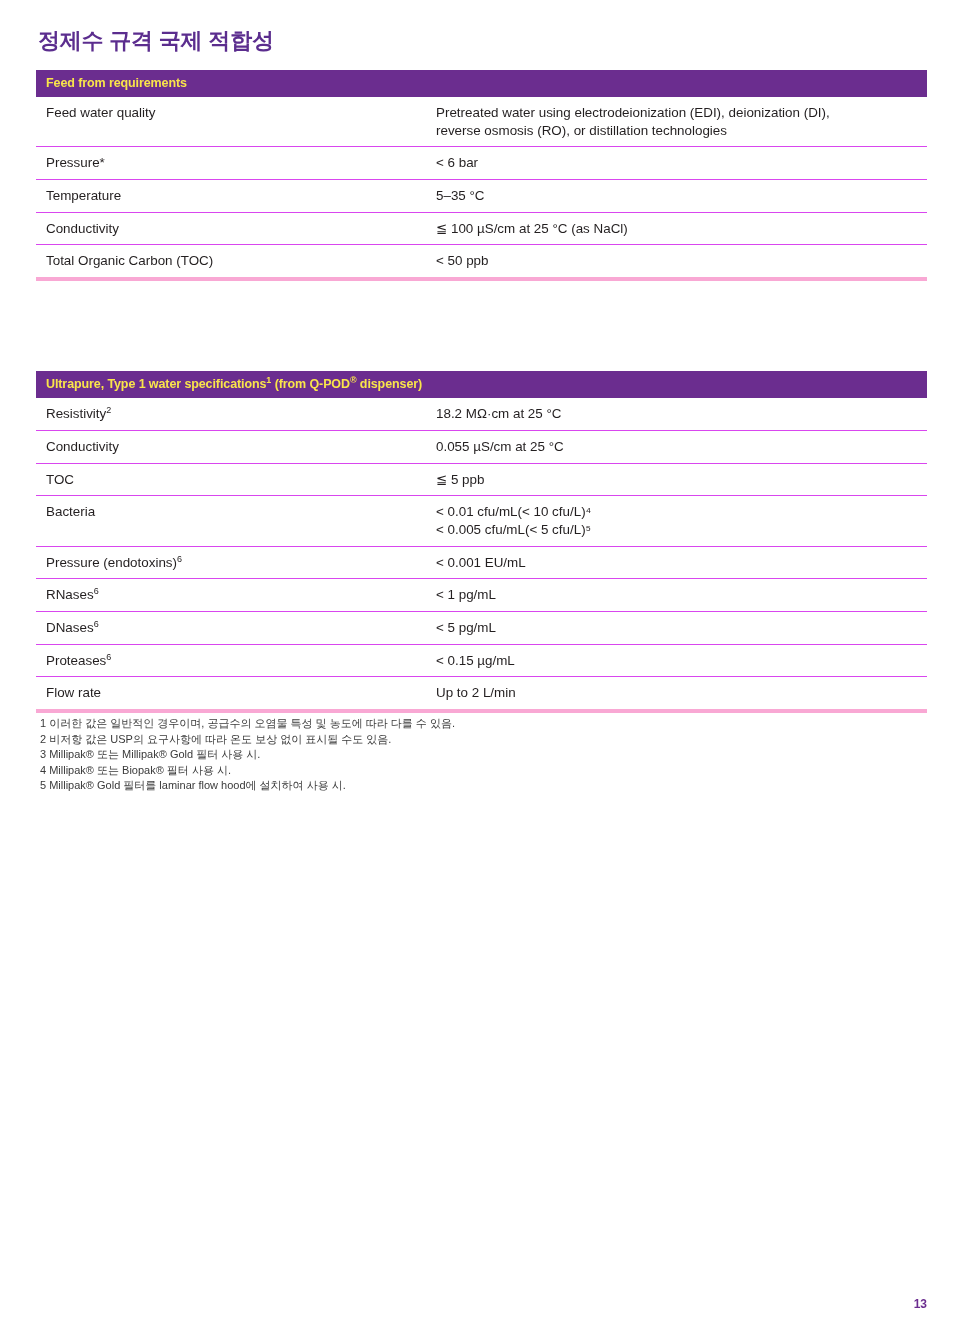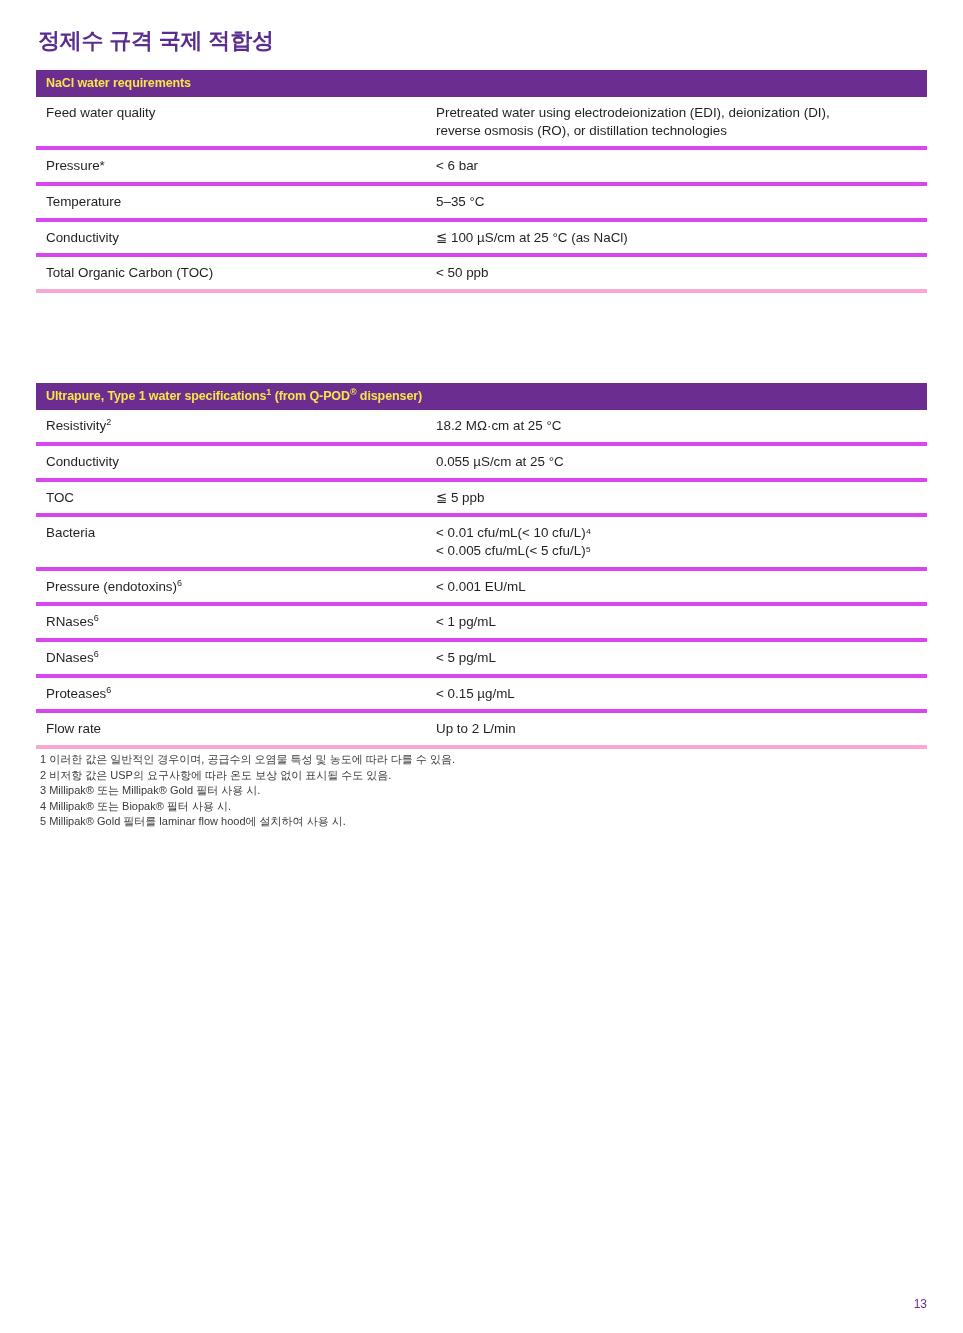"NaCl water requirements" th { text: NaCl water -> Feed from }
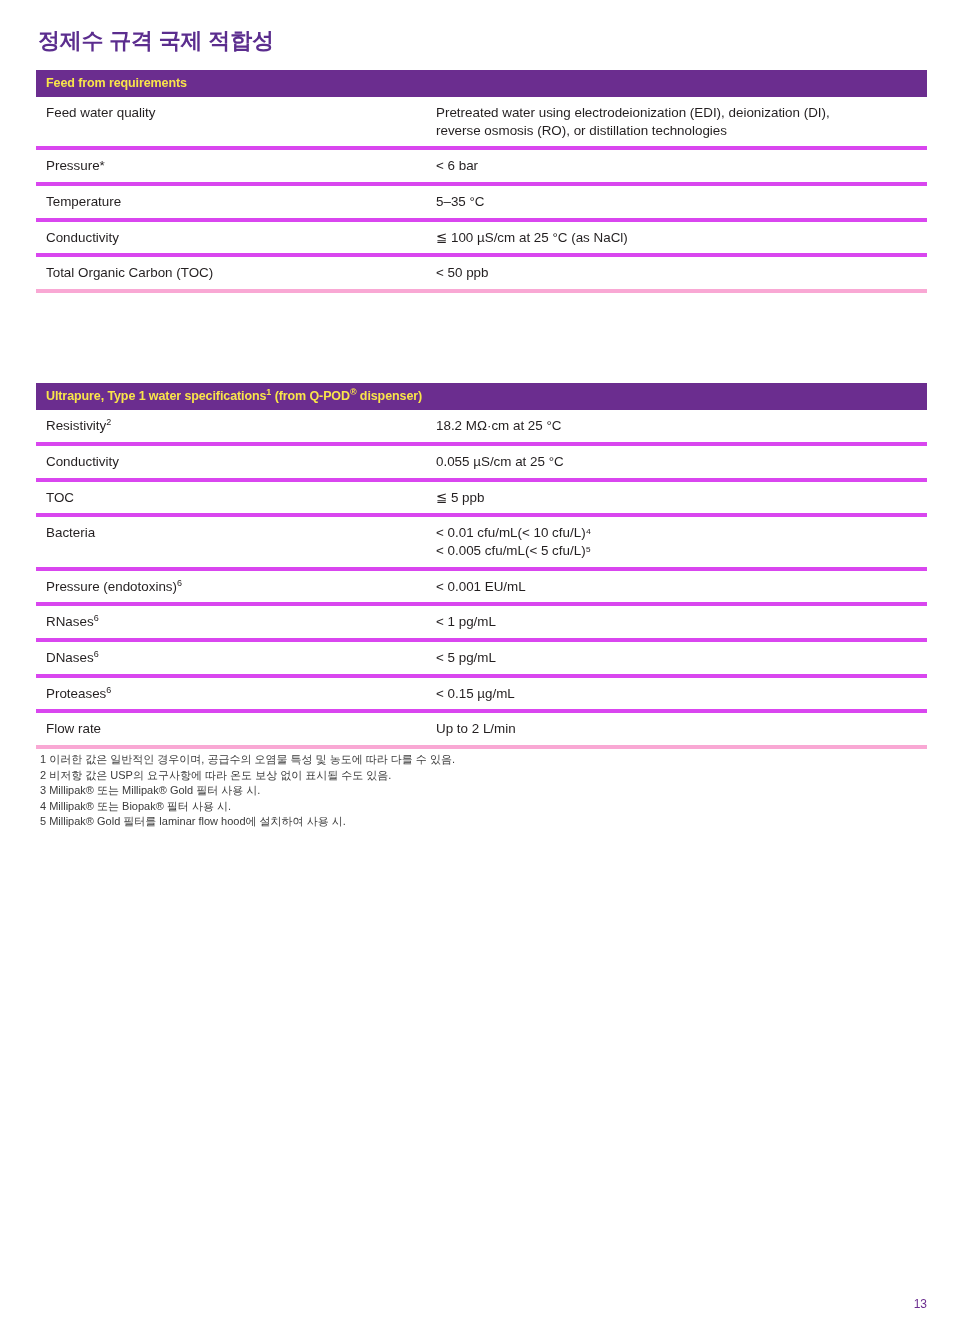"Feed water quality" .spec-table td { border-bottom: 4px solid #d946ef -> 1px solid #d946ef }
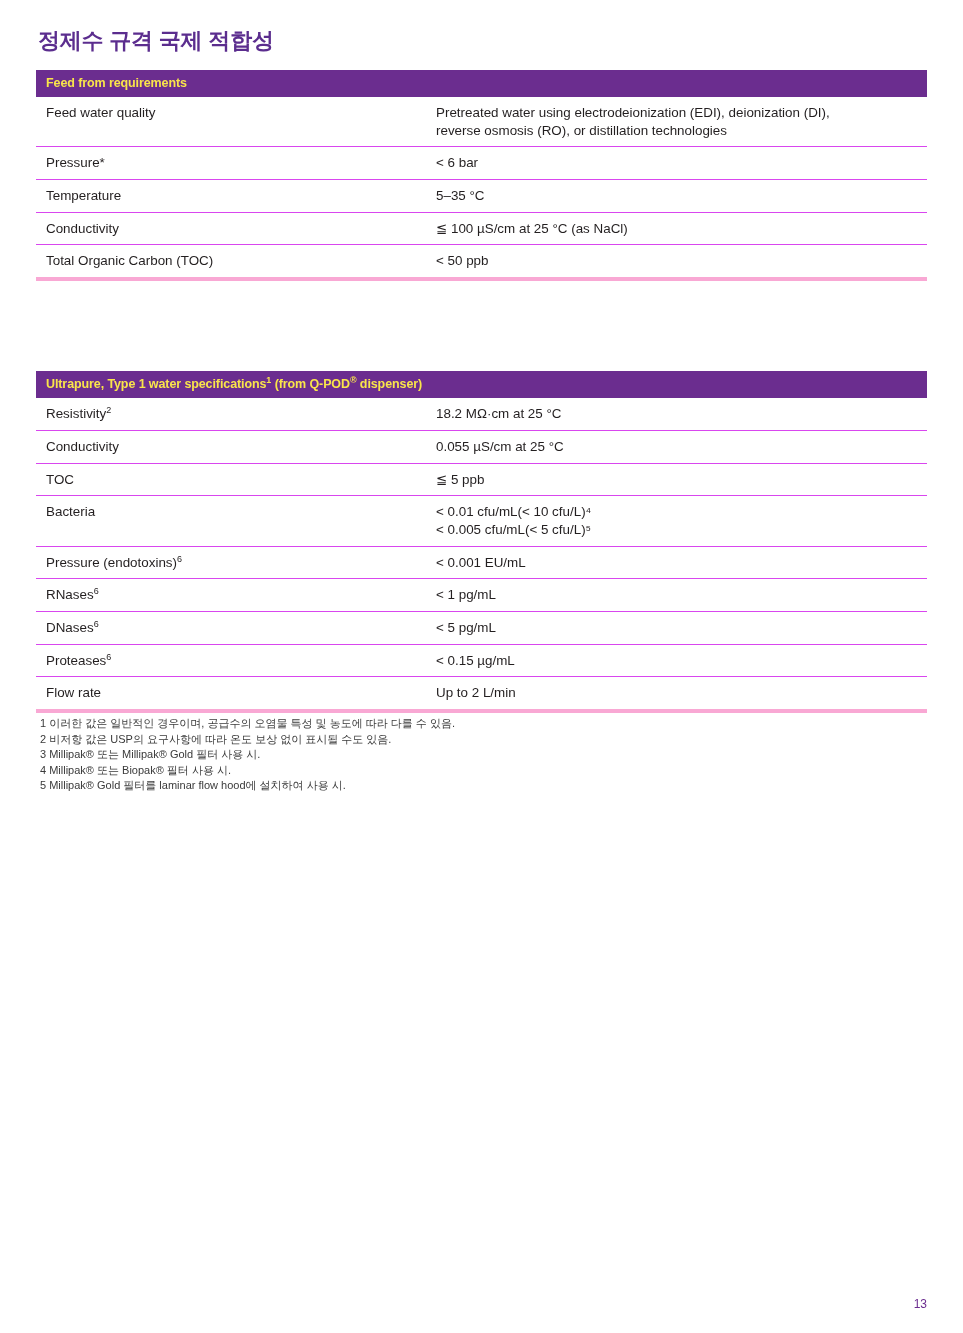"13" .page-number { font-weight: normal -> bold }
